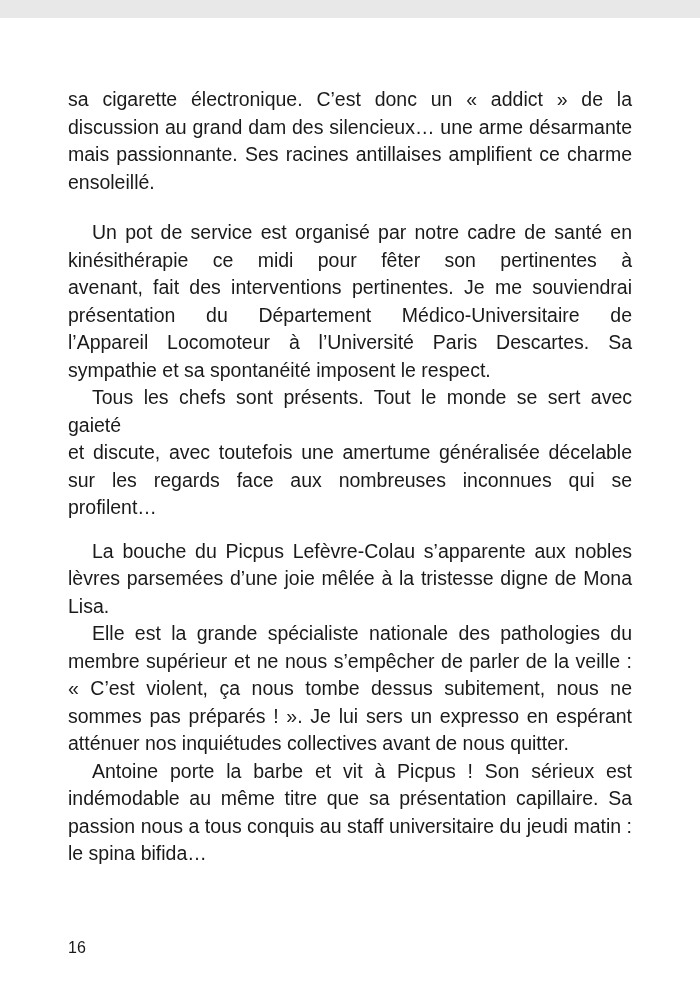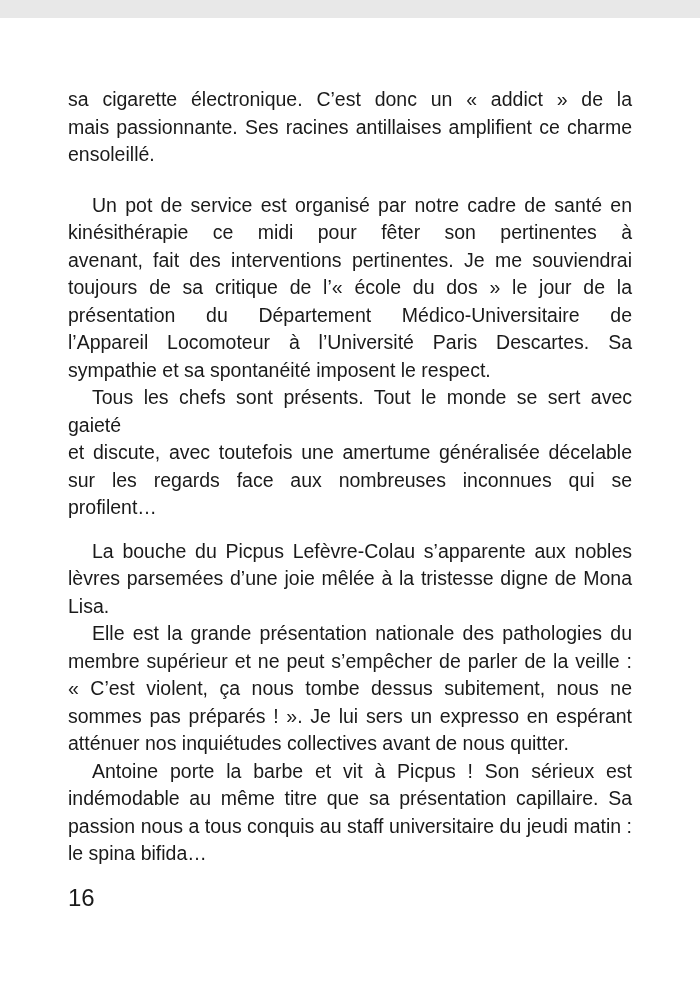"discussion au grand dam des" div.line { html: none -> <div>discussion au grand dam des silencieux… une arme désarmante</div> }
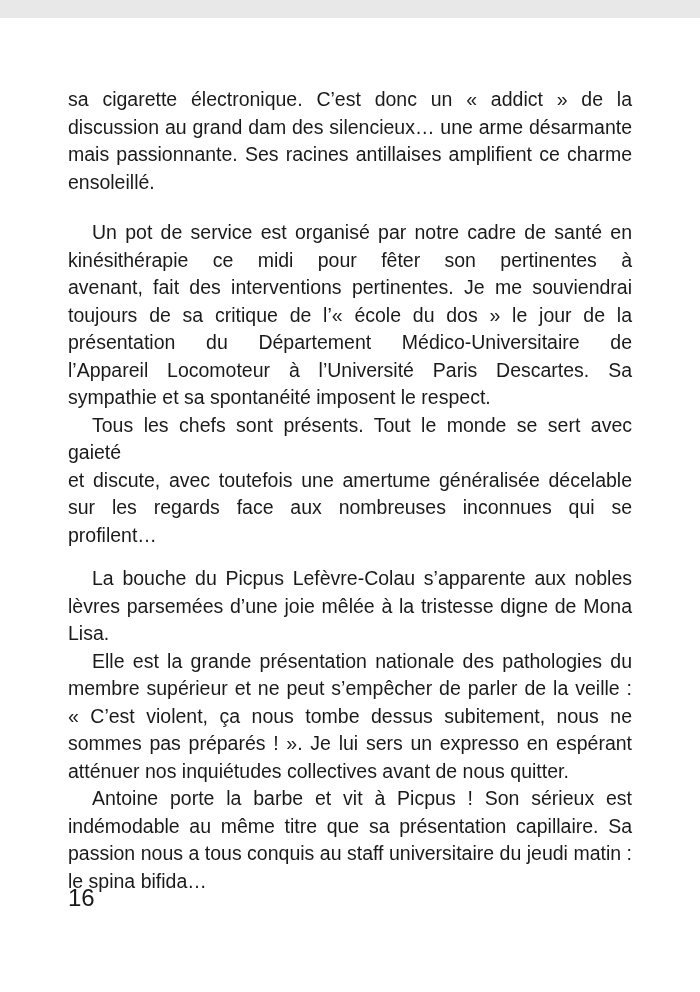"toujours de sa critique de" div.line { html: <div>toujours de sa critique de l’« école du dos » le jour de la</div> -> none }
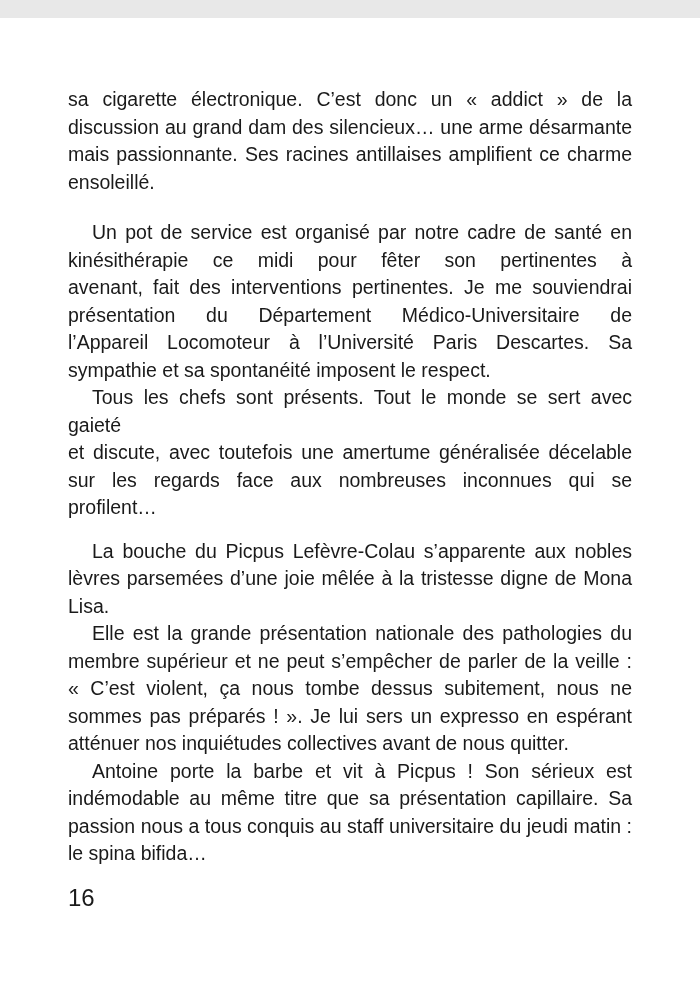"Elle est la grande présentation" div.line { text: présentation -> spécialiste }
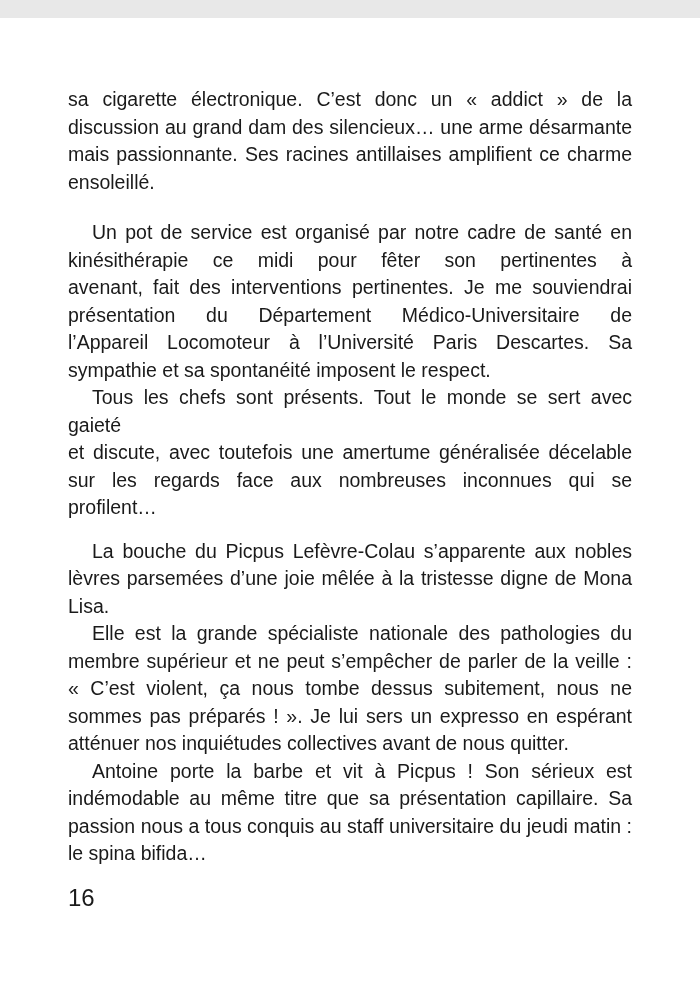"membre supérieur et ne peut" div.line { text: peut -> nous }
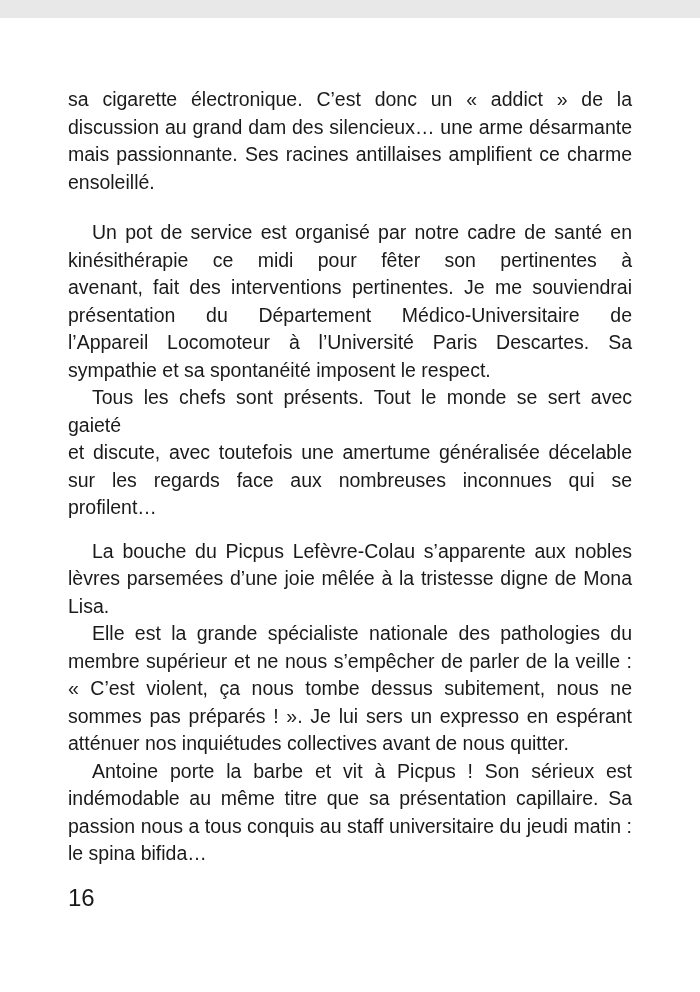"16" .page-number { font-size: 24px -> 16px; top: 866px -> 916px }
